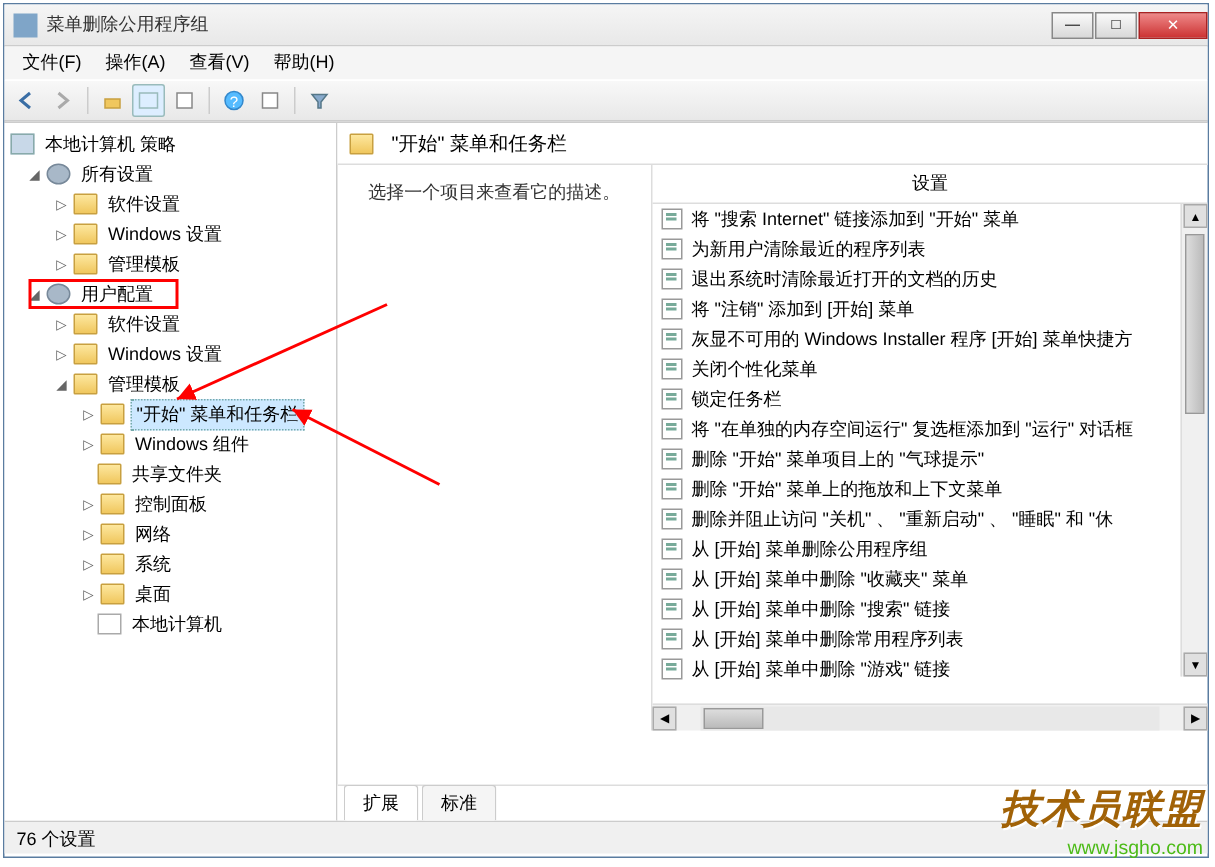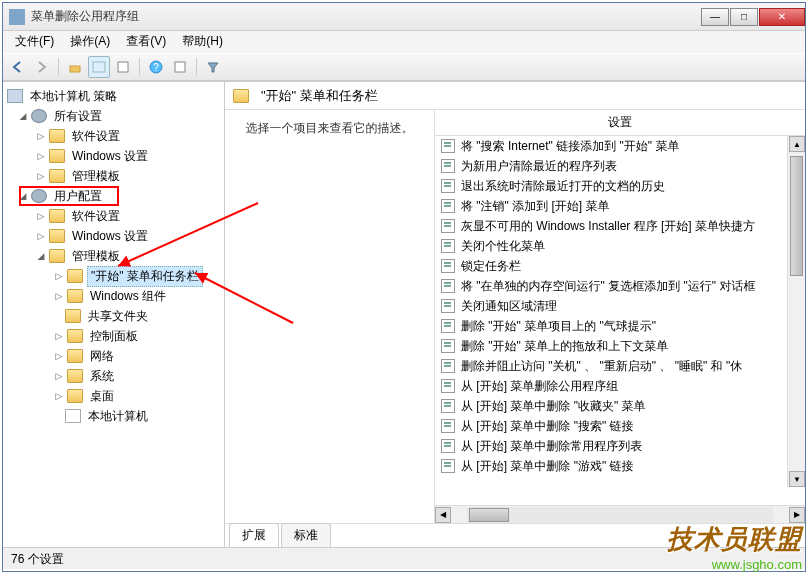"关闭通知区域清理" div.setting-item { html: <div> <div></div> <span>关闭通知区域清理</span> </div> -> none }
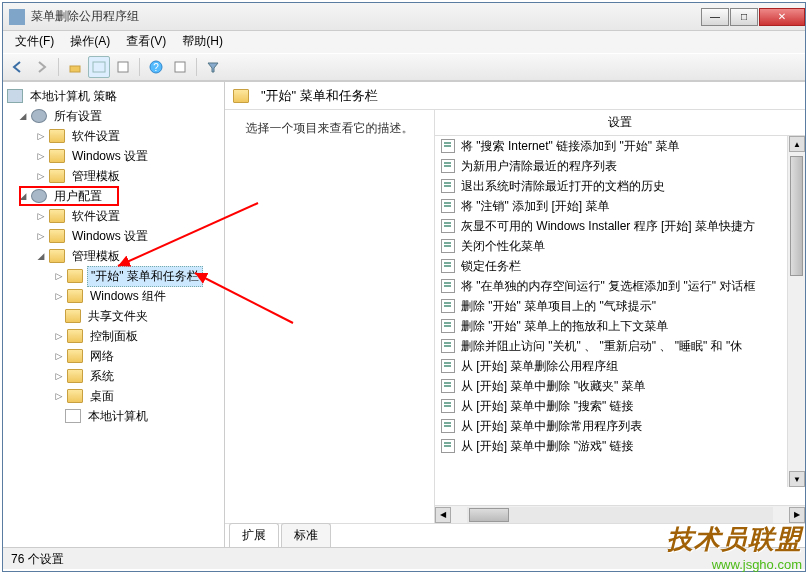"扩展" .tabs-bottom { margin-top: none -> 36px }
